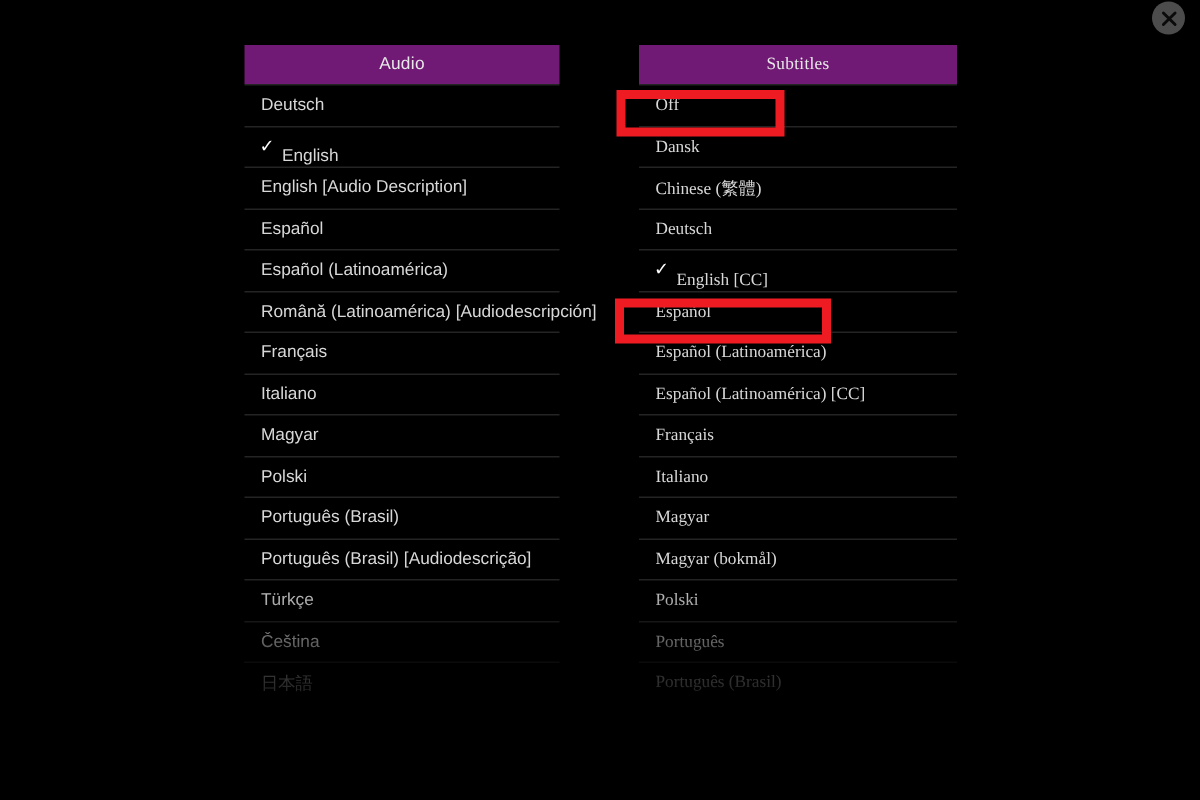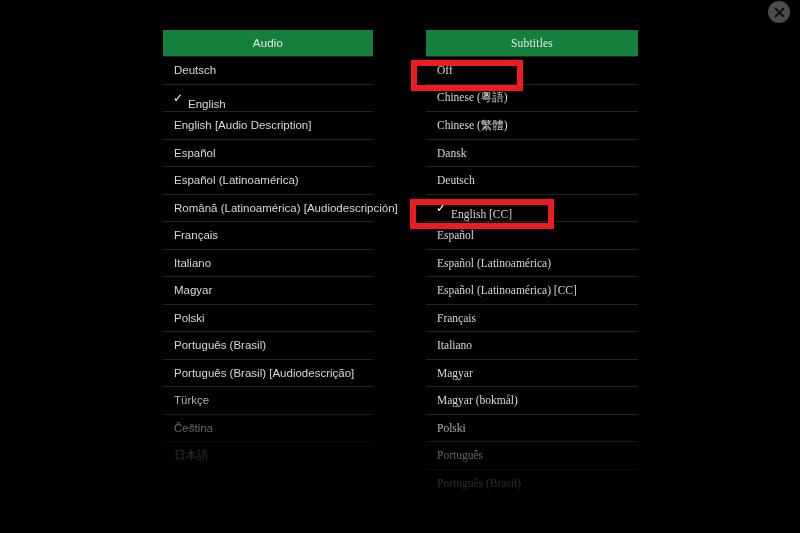"Audio" .col-header { background: #15803d -> #701a75 }
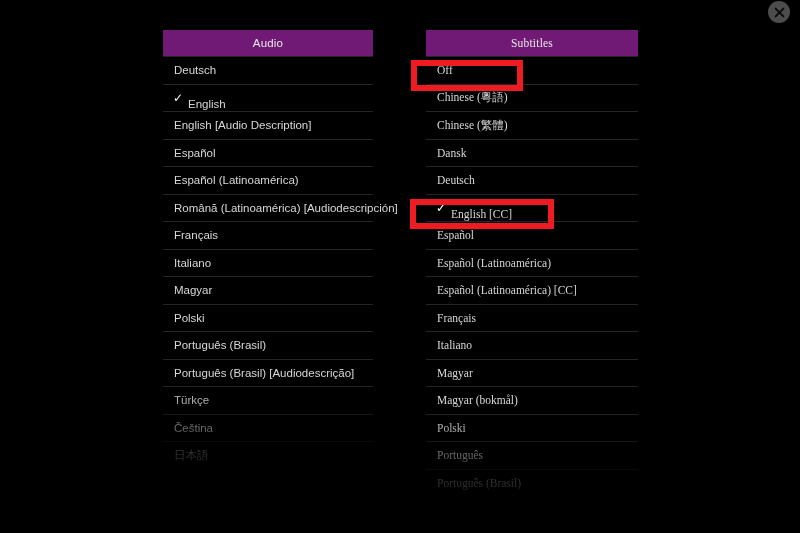"Chinese (粵語)" div.row { html: <div> <span>Chinese (粵語)</span> </div> -> none }
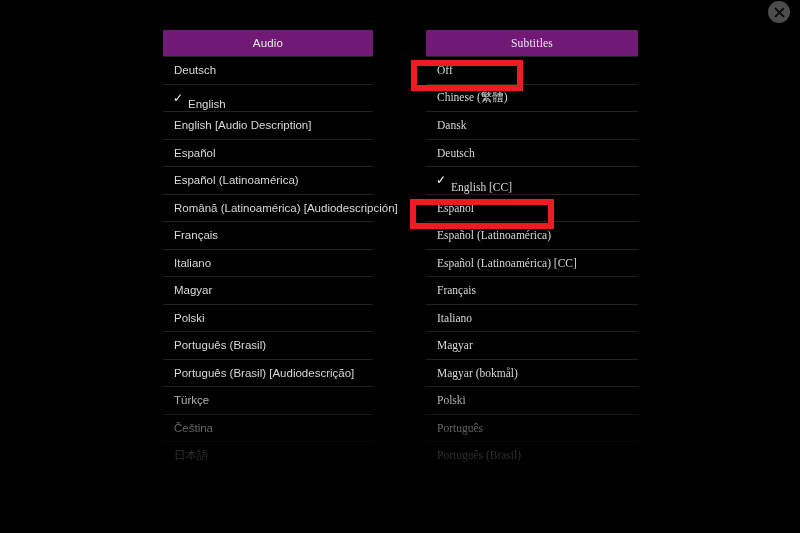"Chinese (繁體)" div.row { order: before "Dansk" -> after "Dansk" }
